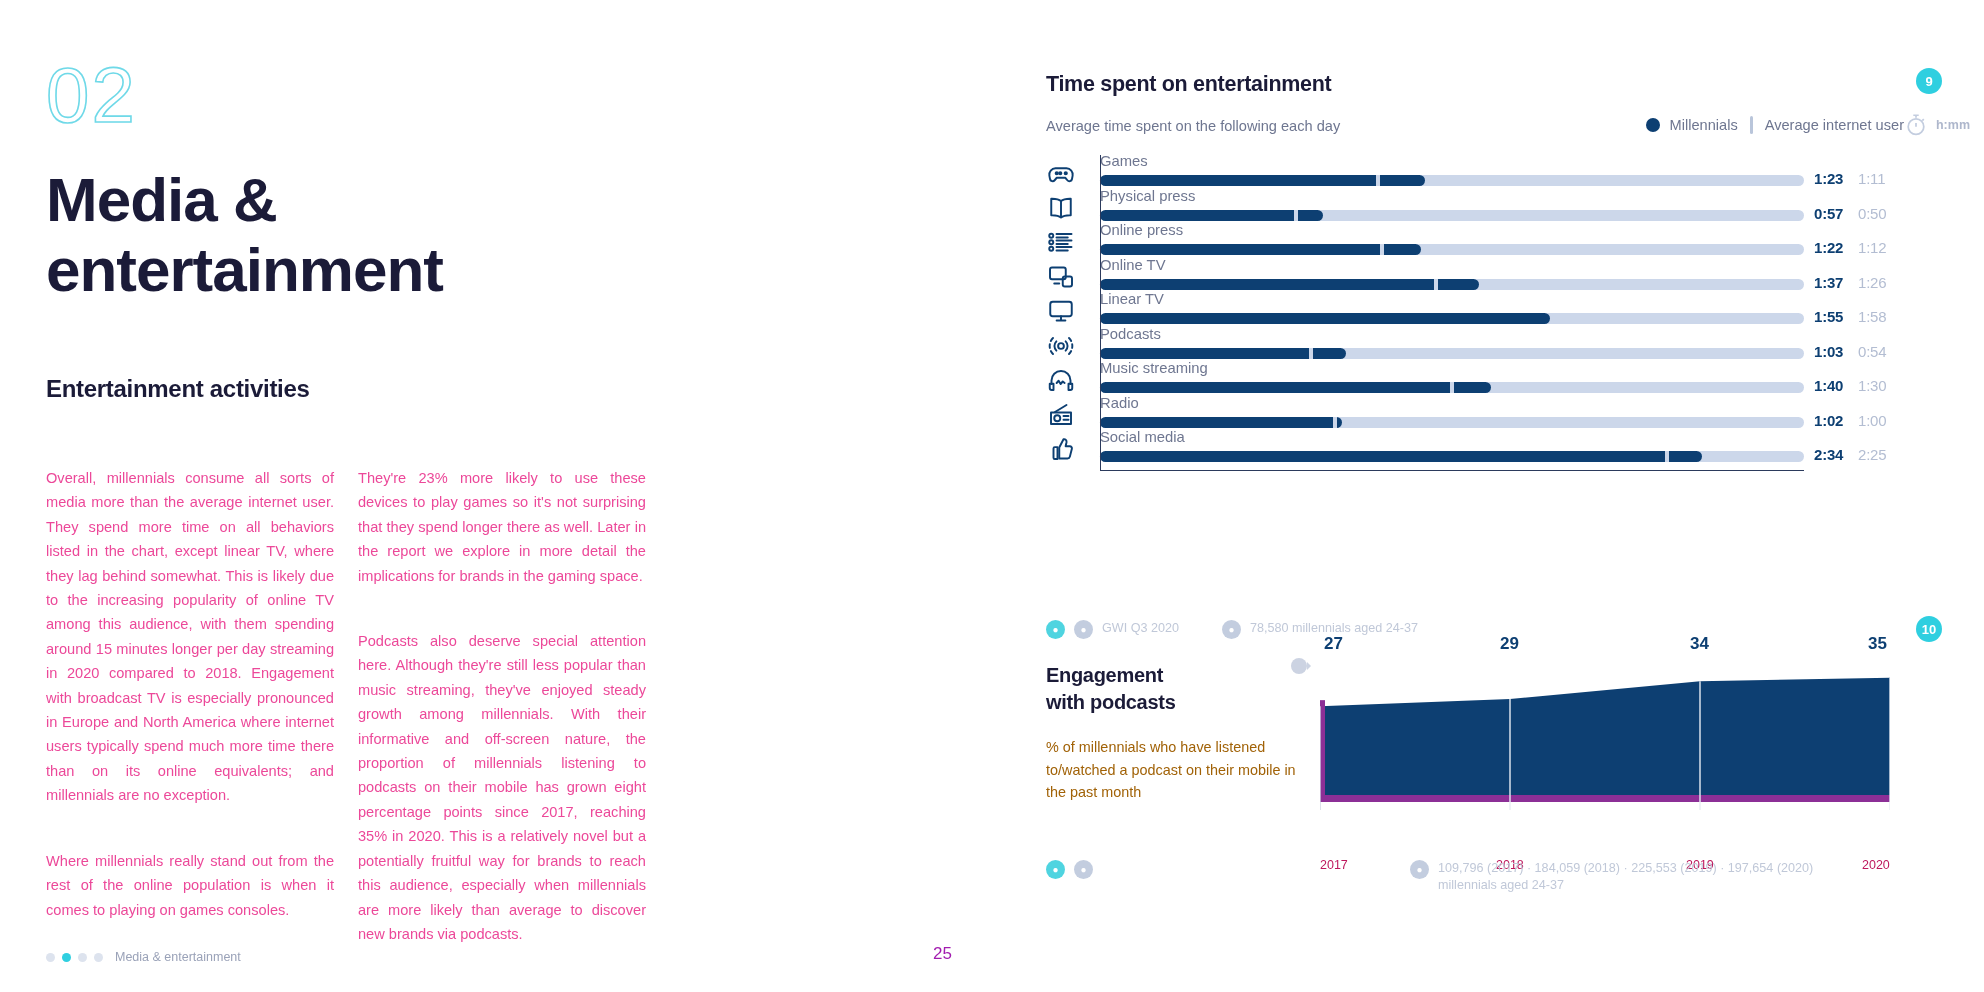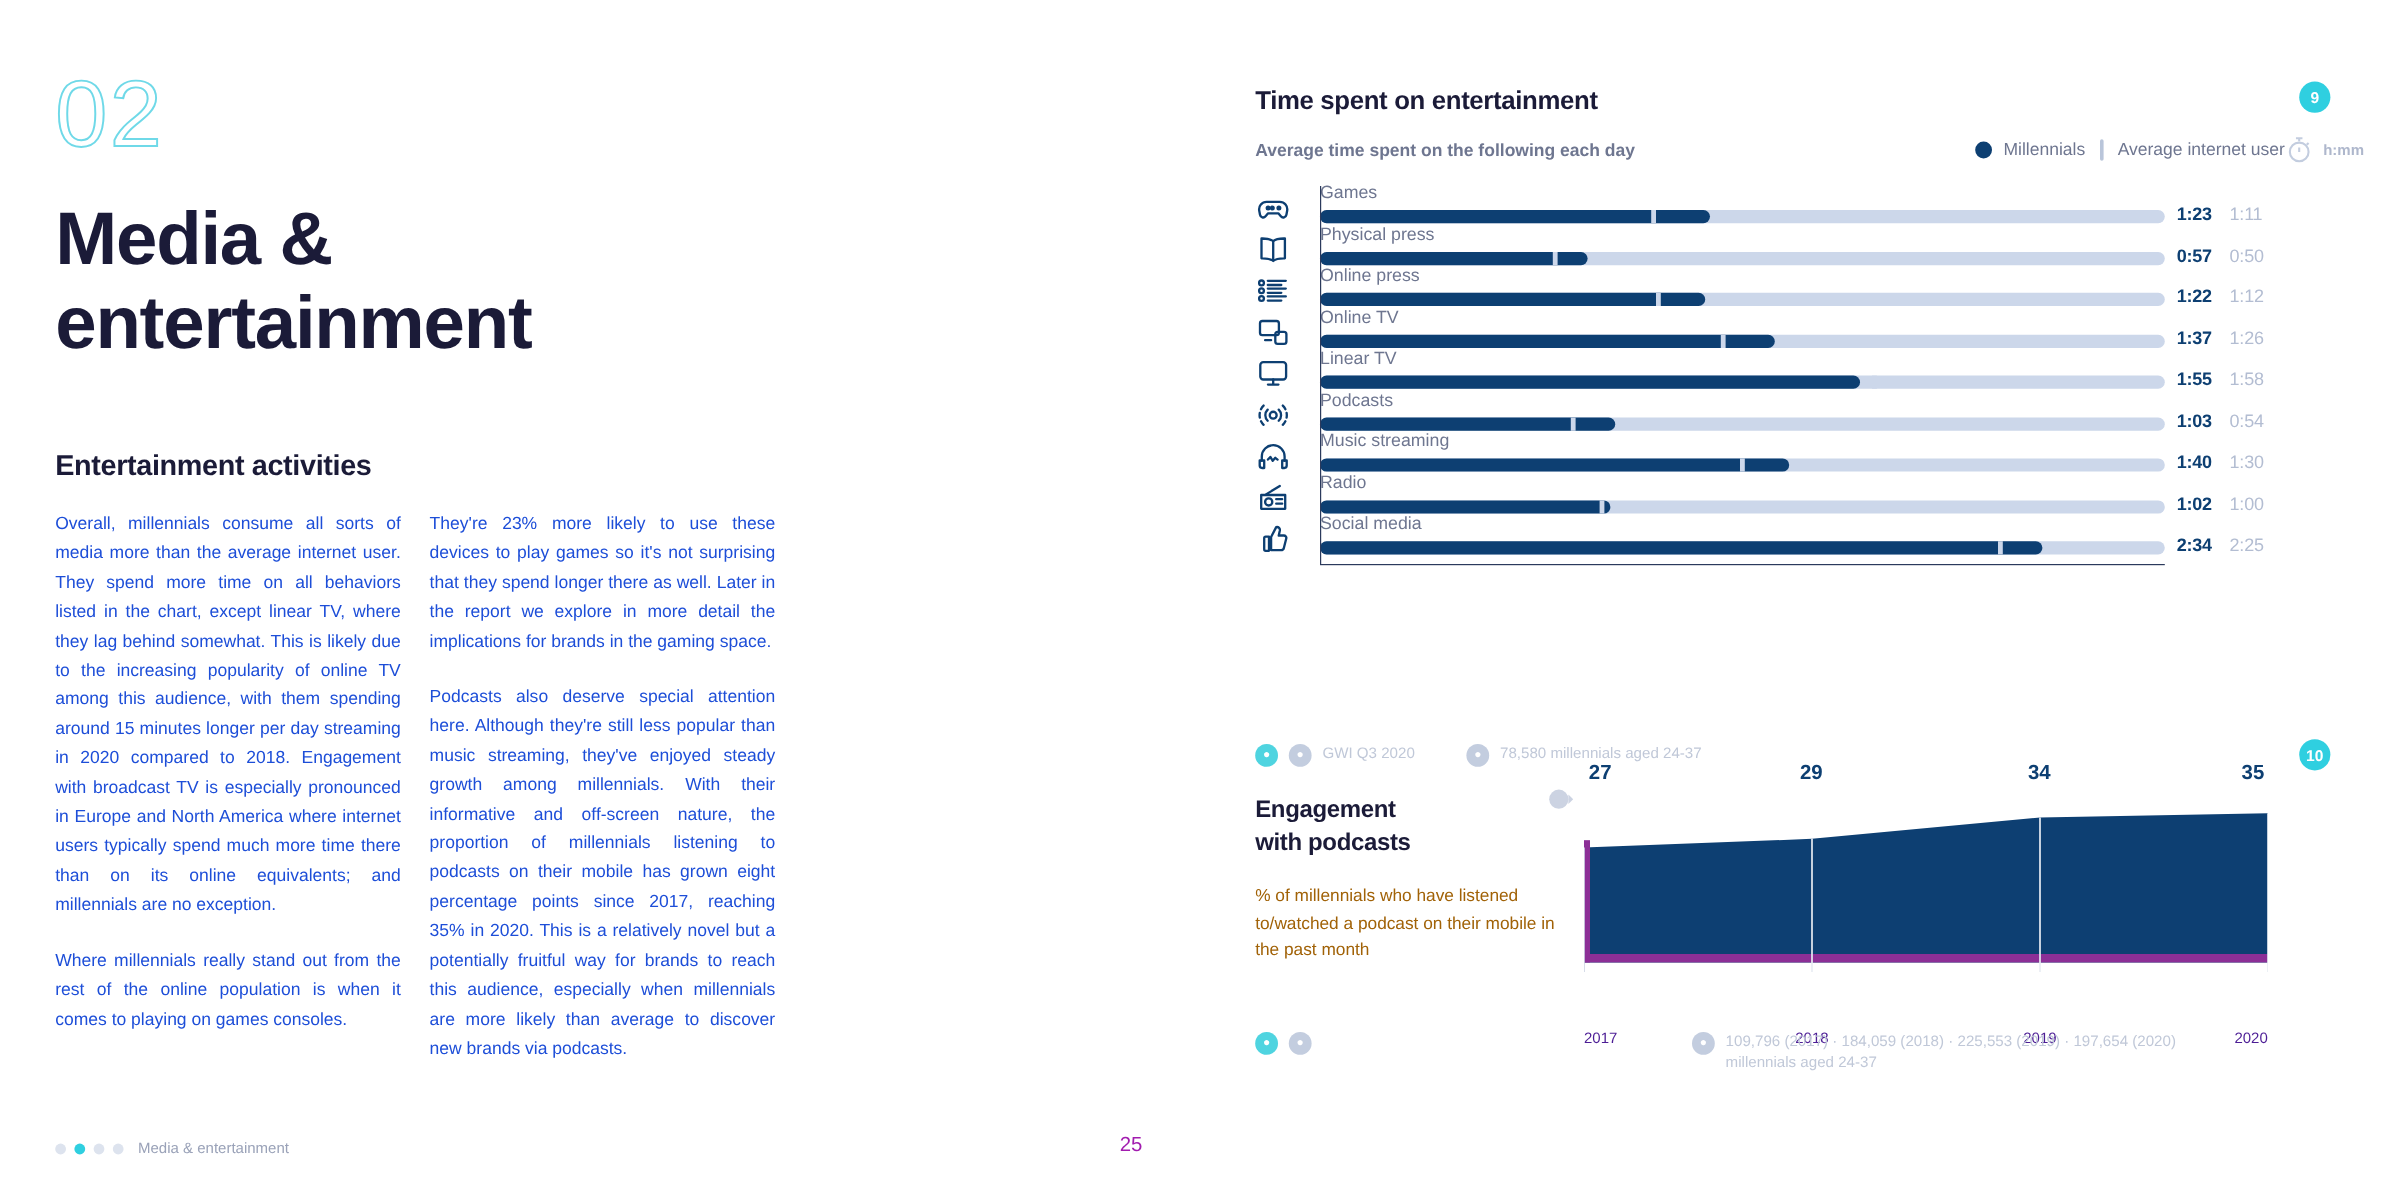"Average time spent on the" .chart-sub { font-weight: bold -> none }
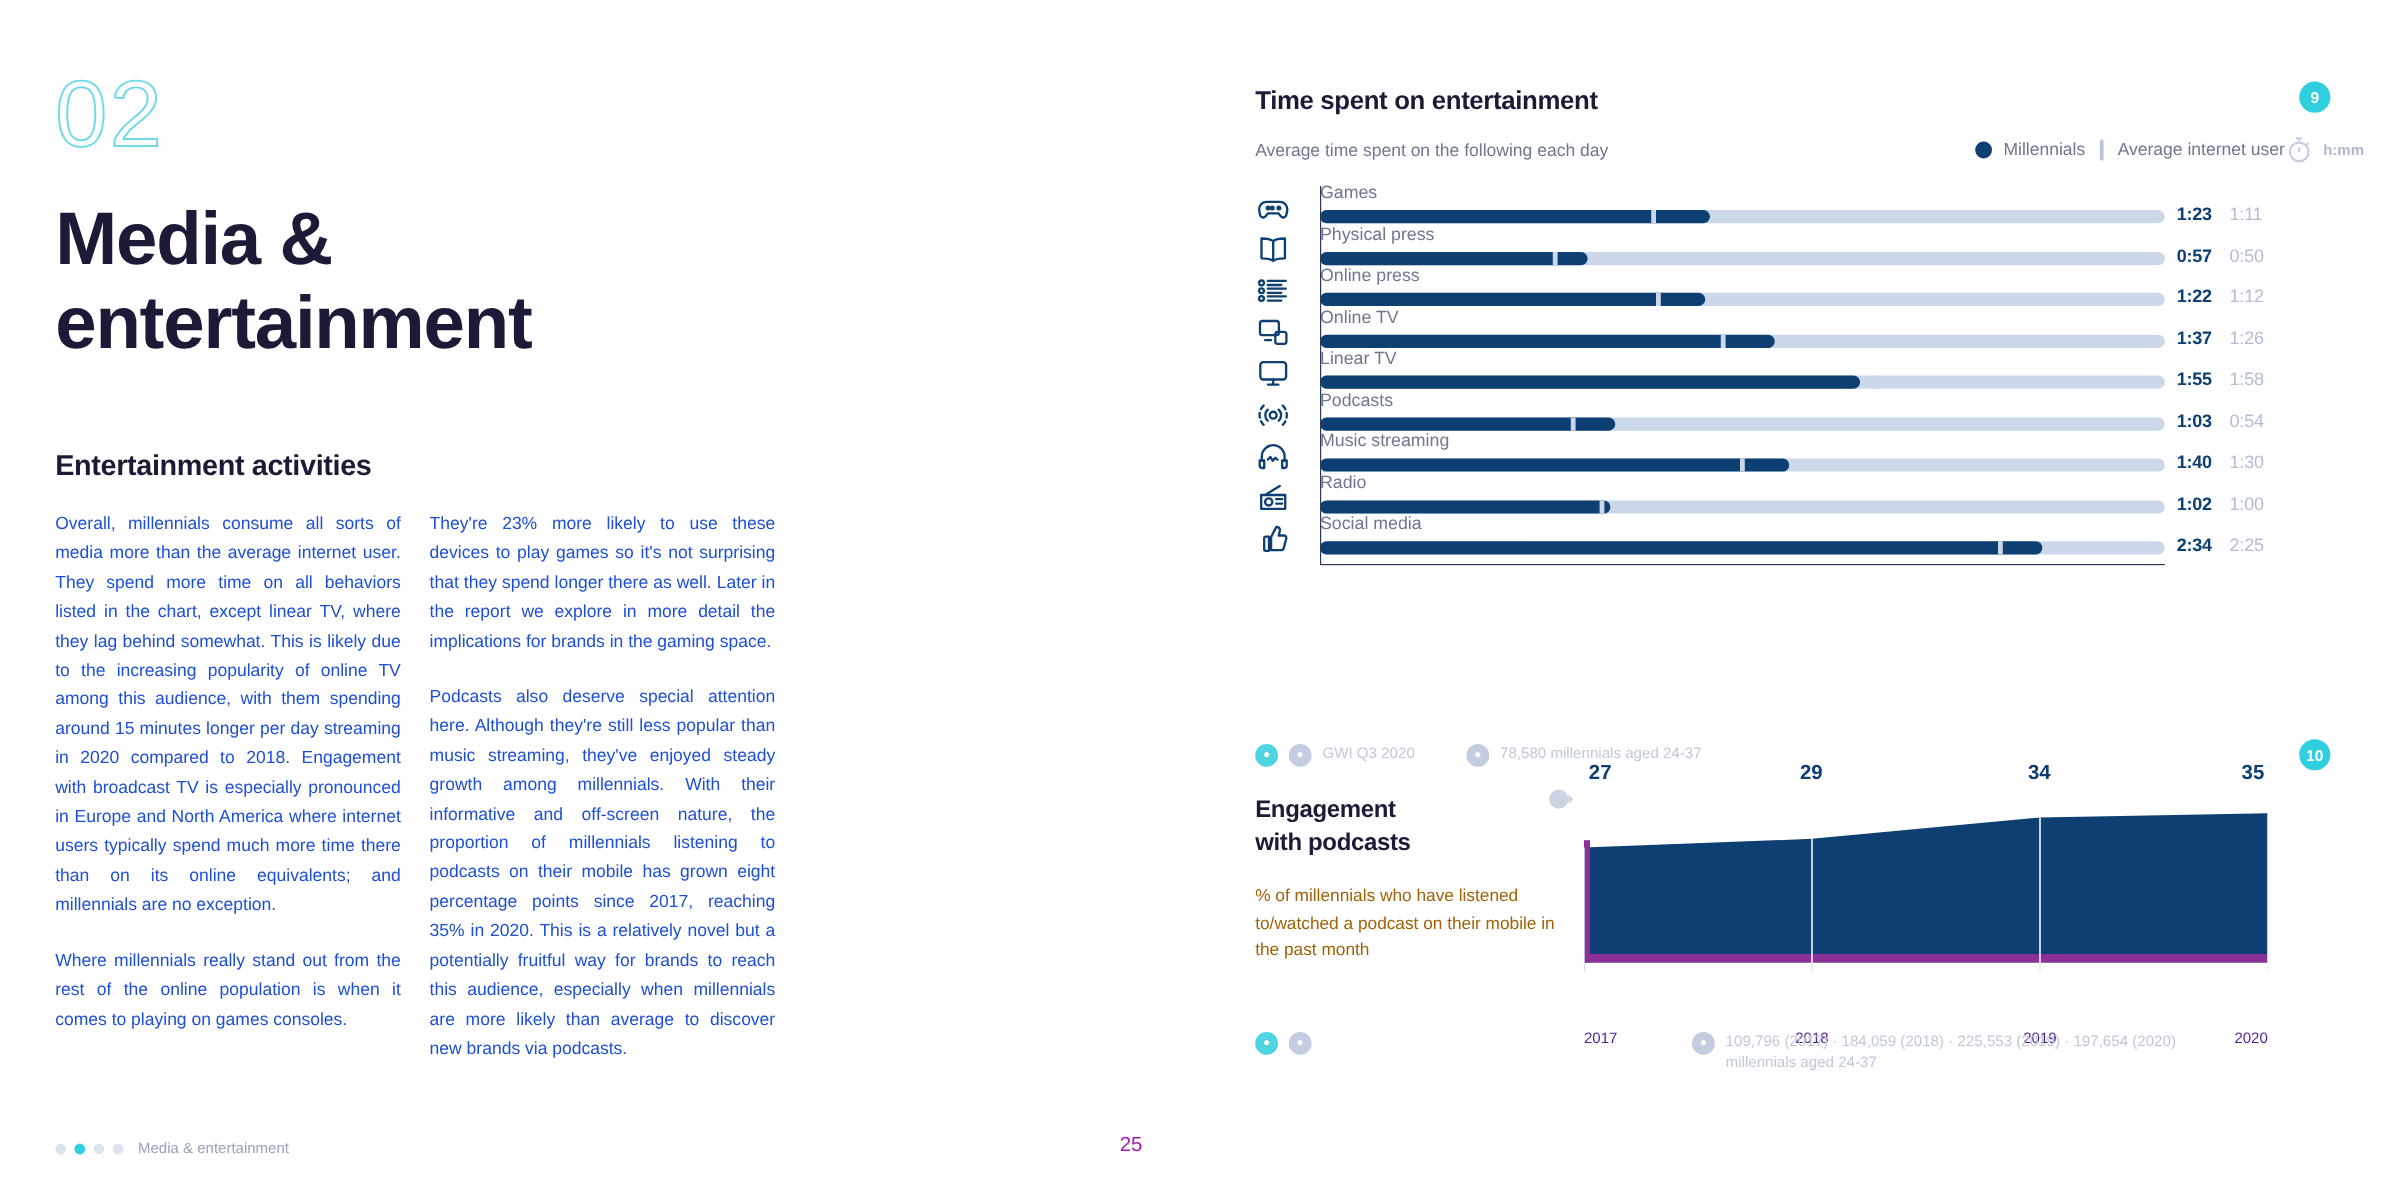"Overall, millennials consume all sorts" .col p { color: #1d4ed8 -> #ec4899; margin-top: none -> 41px }
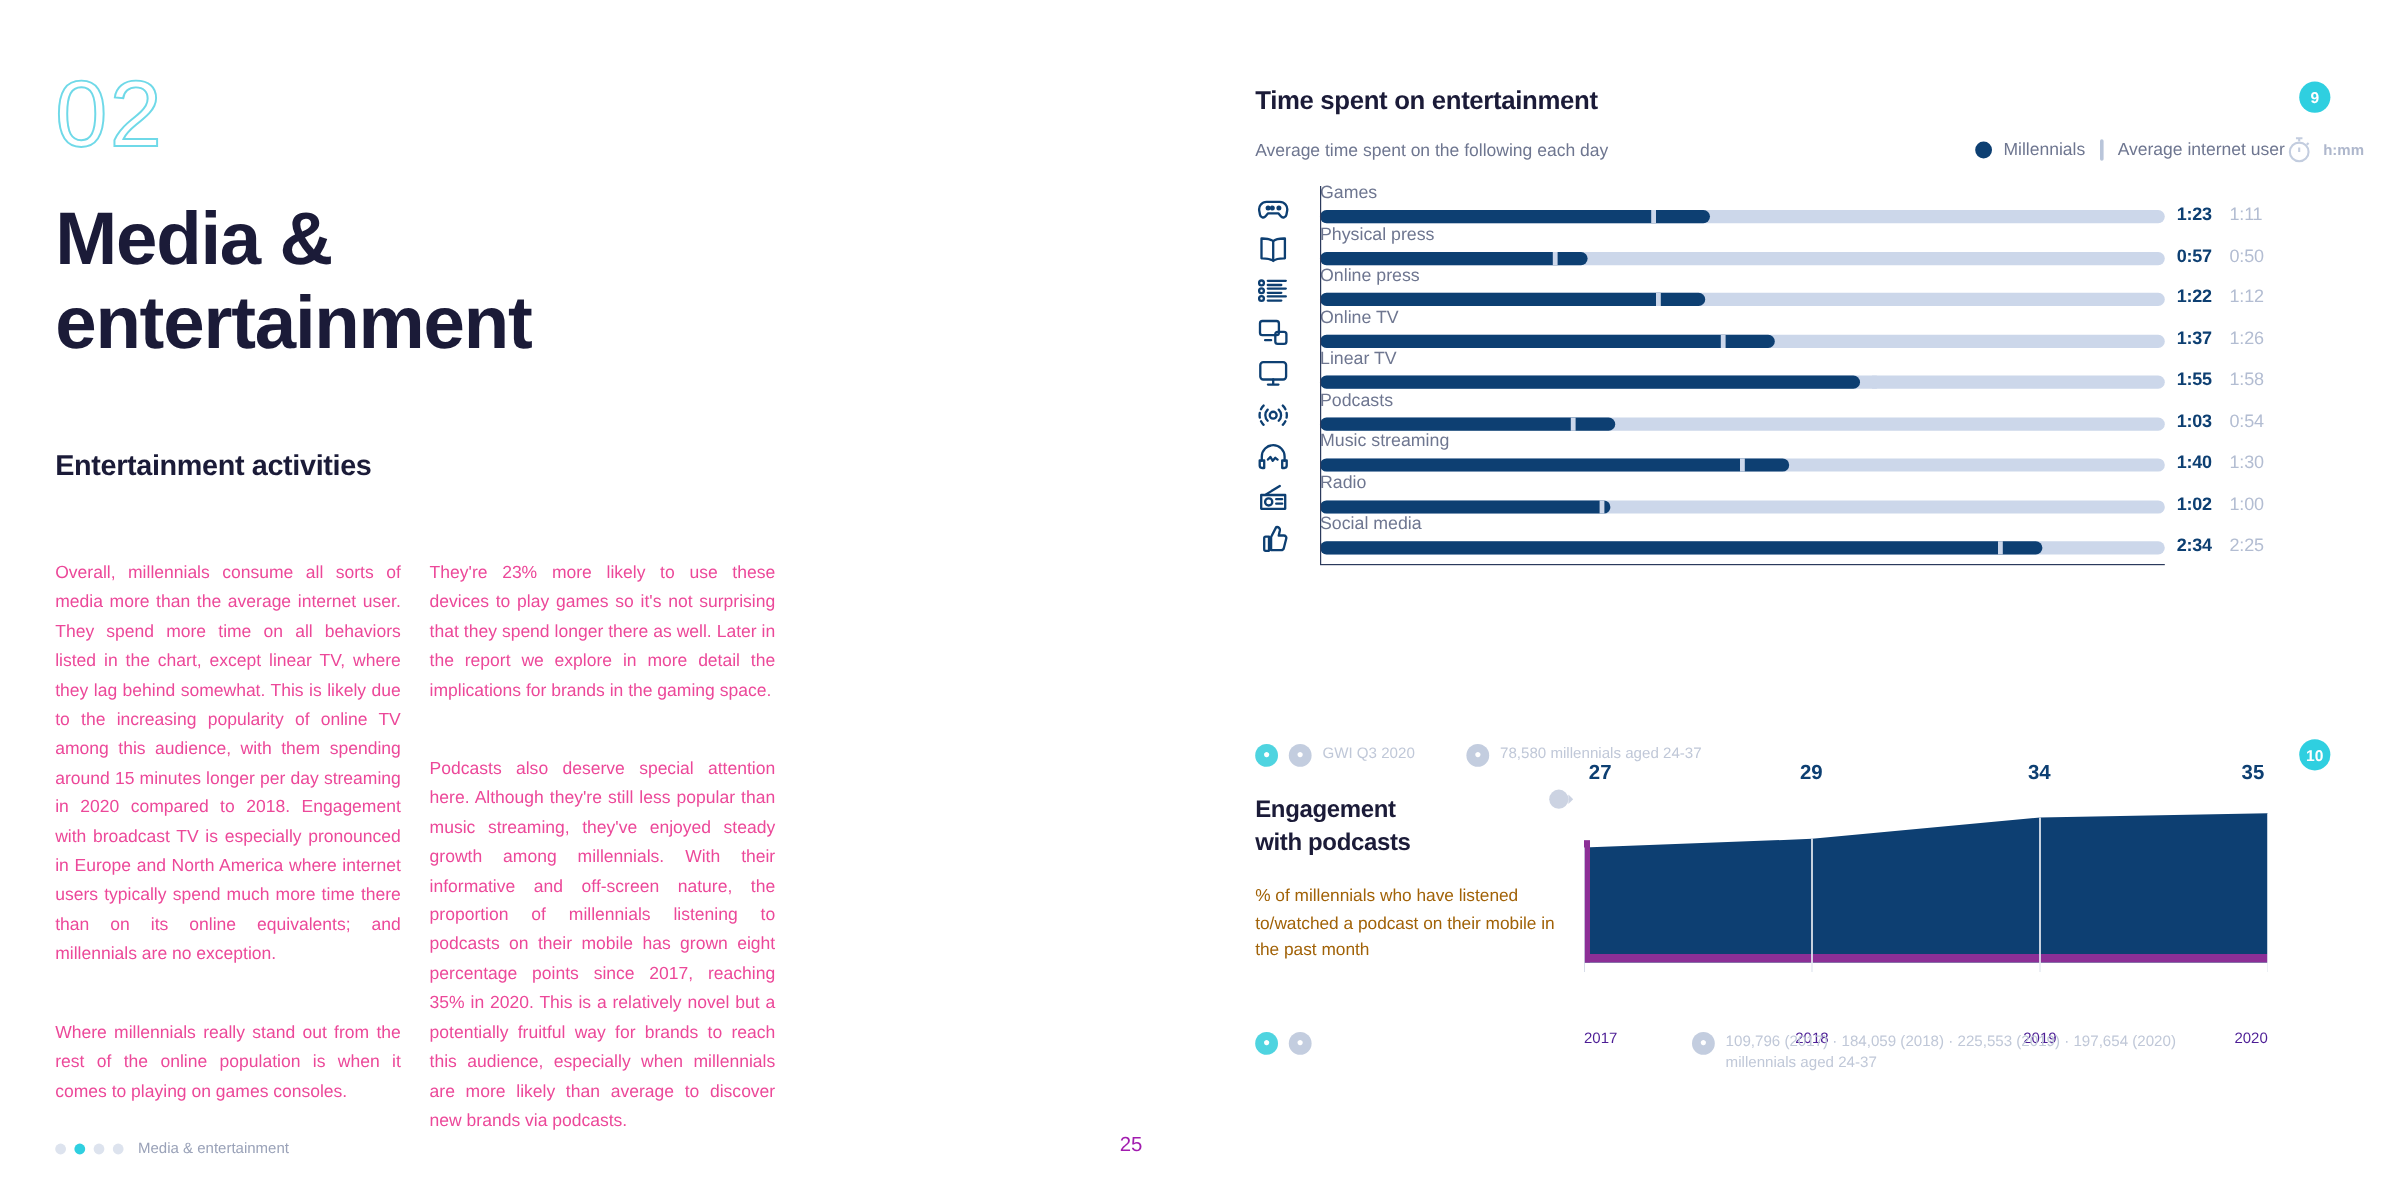"2017" .area-tick { color: #4c1d95 -> #be185d }
